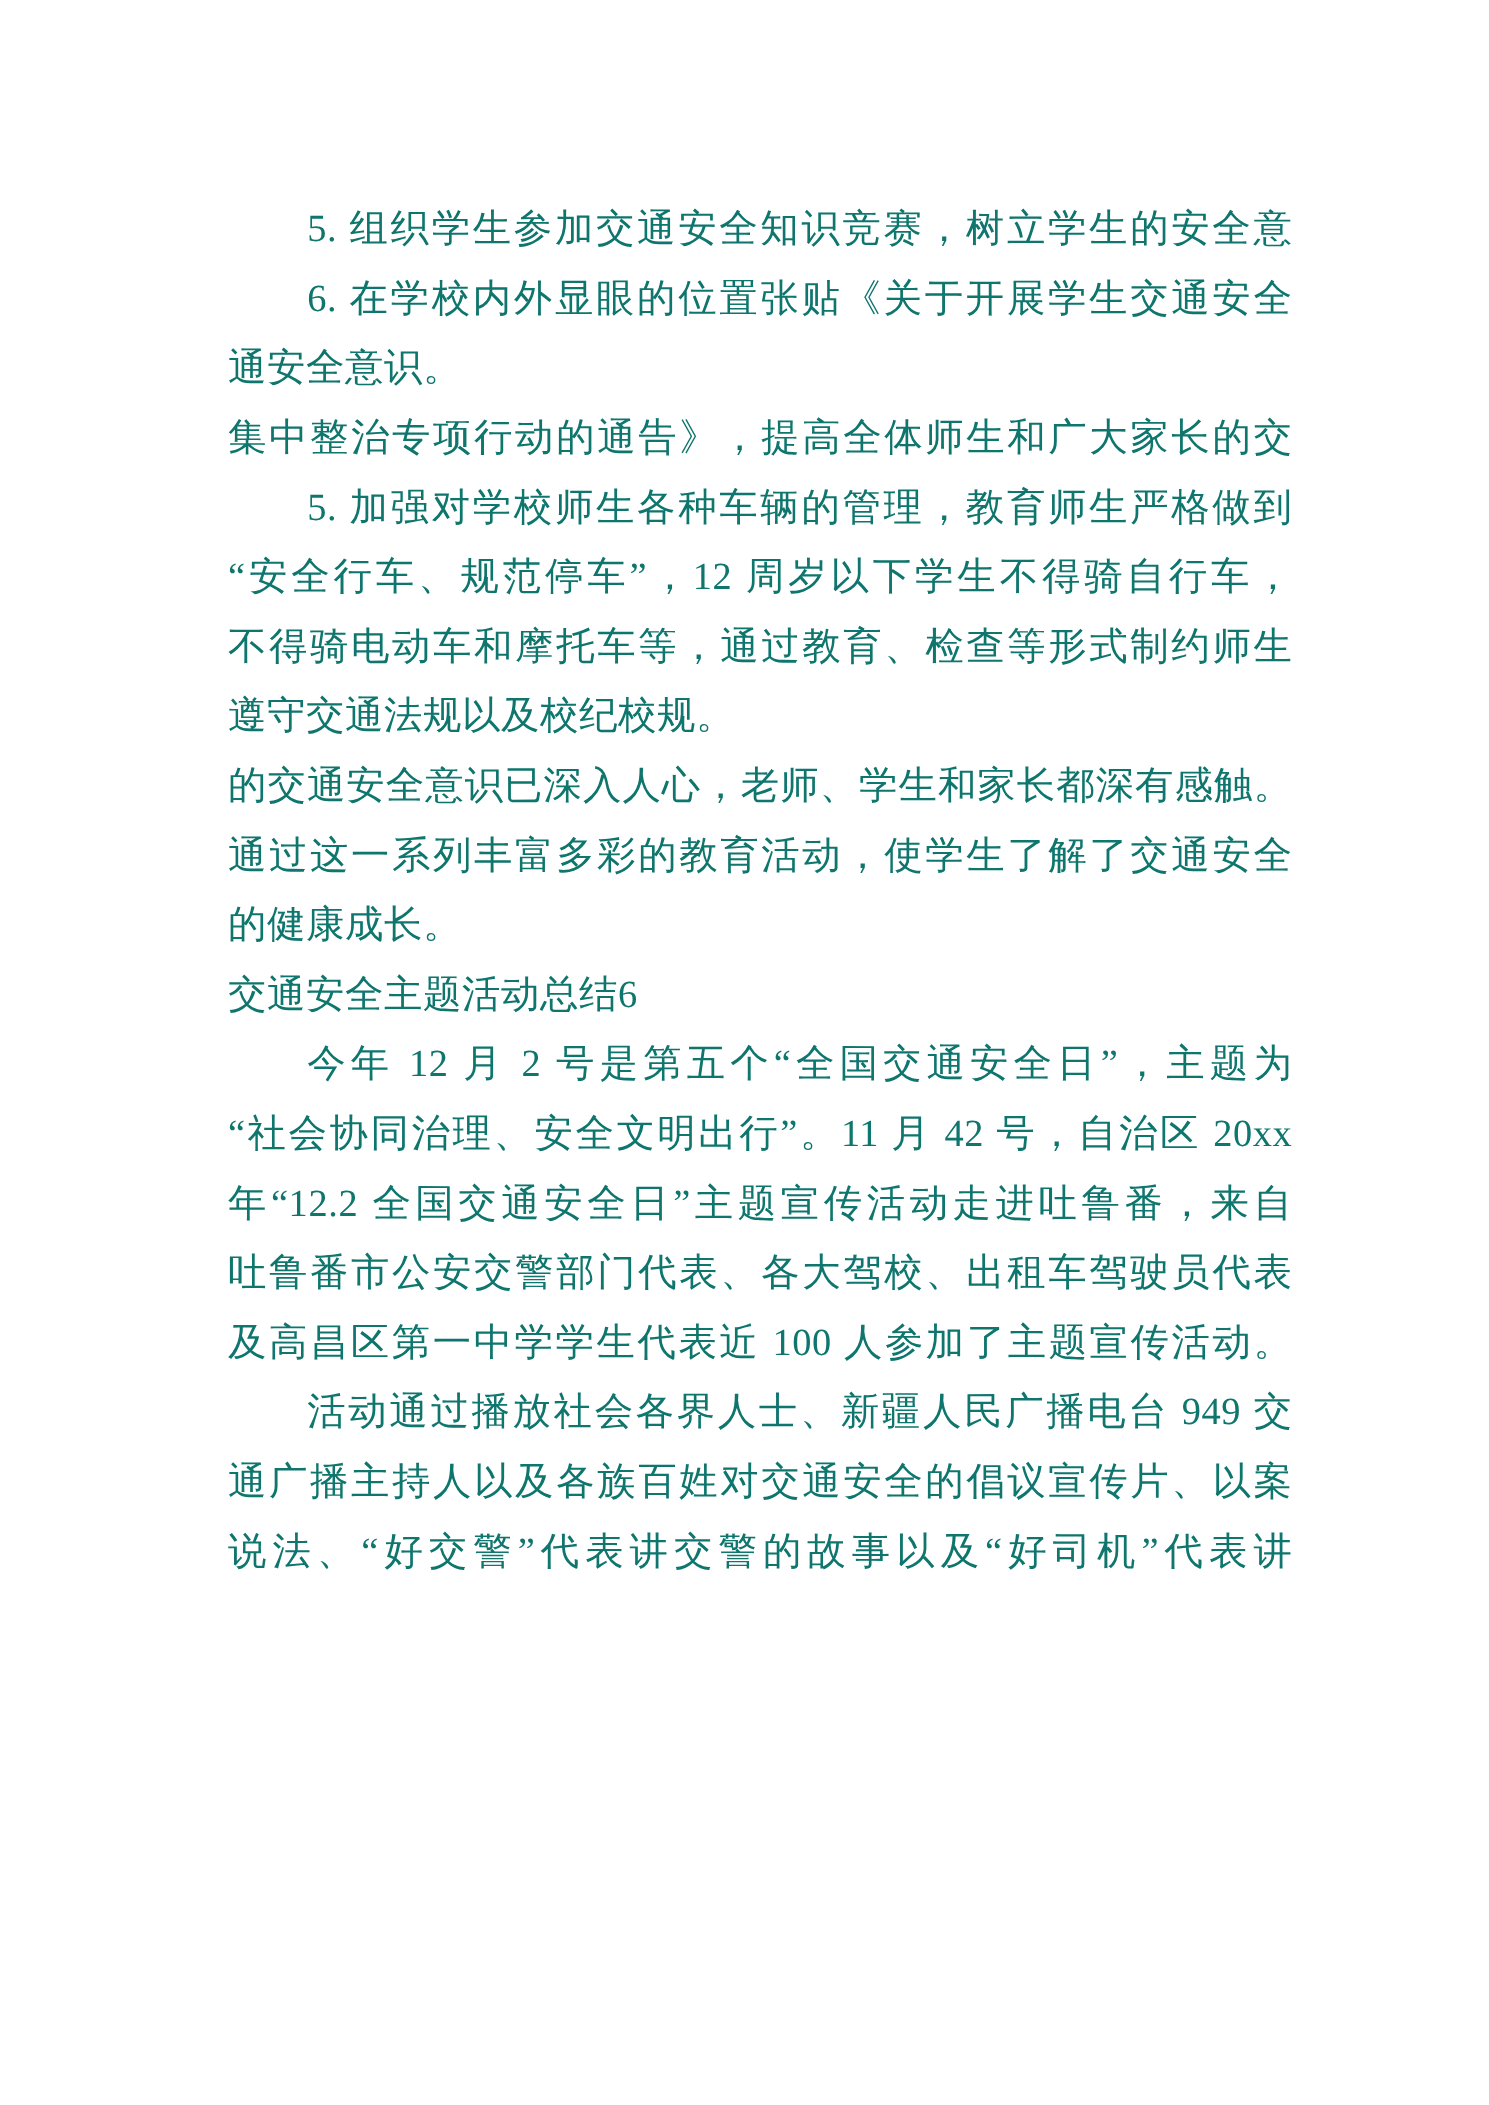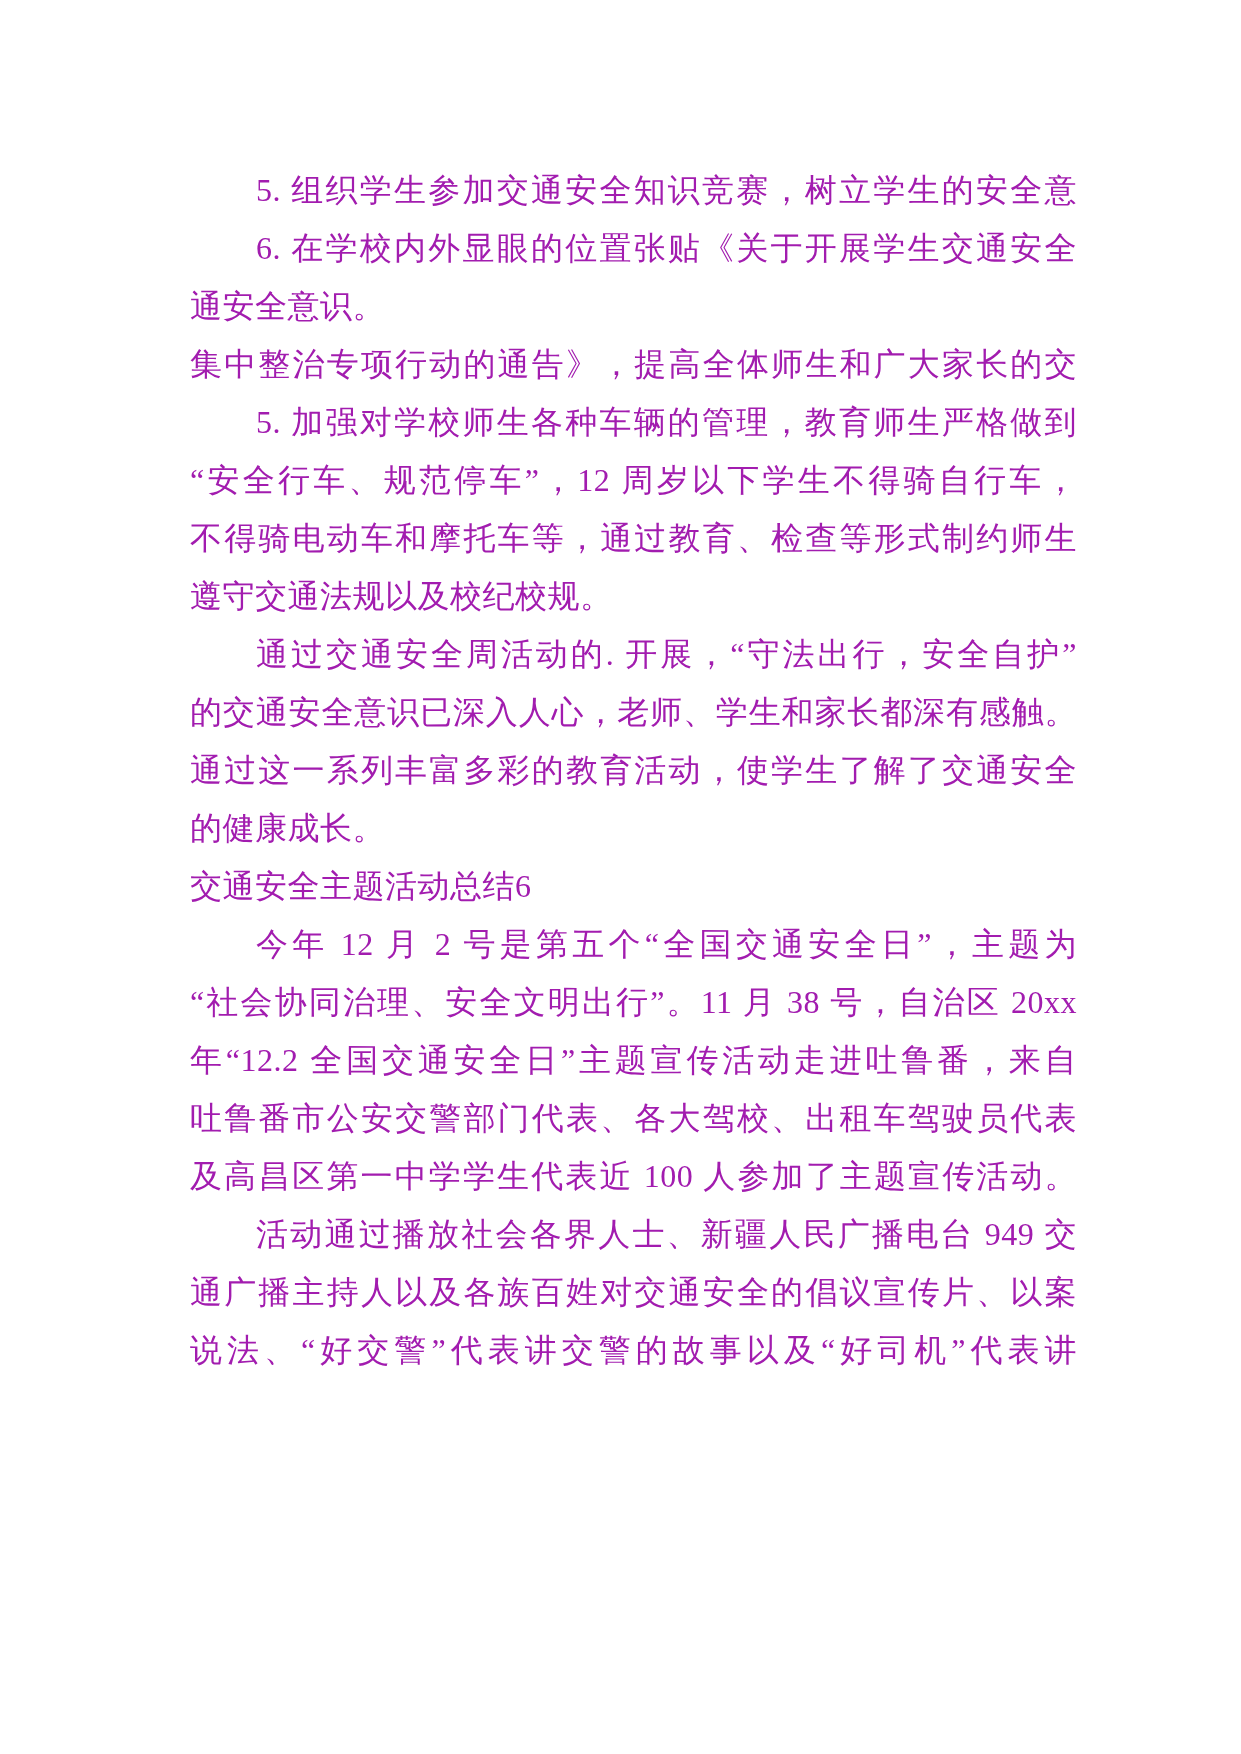"5. 组织学生参加交通安全知识竞赛，树立学生的安全意" .page { color: #a21caf -> #0f766e }
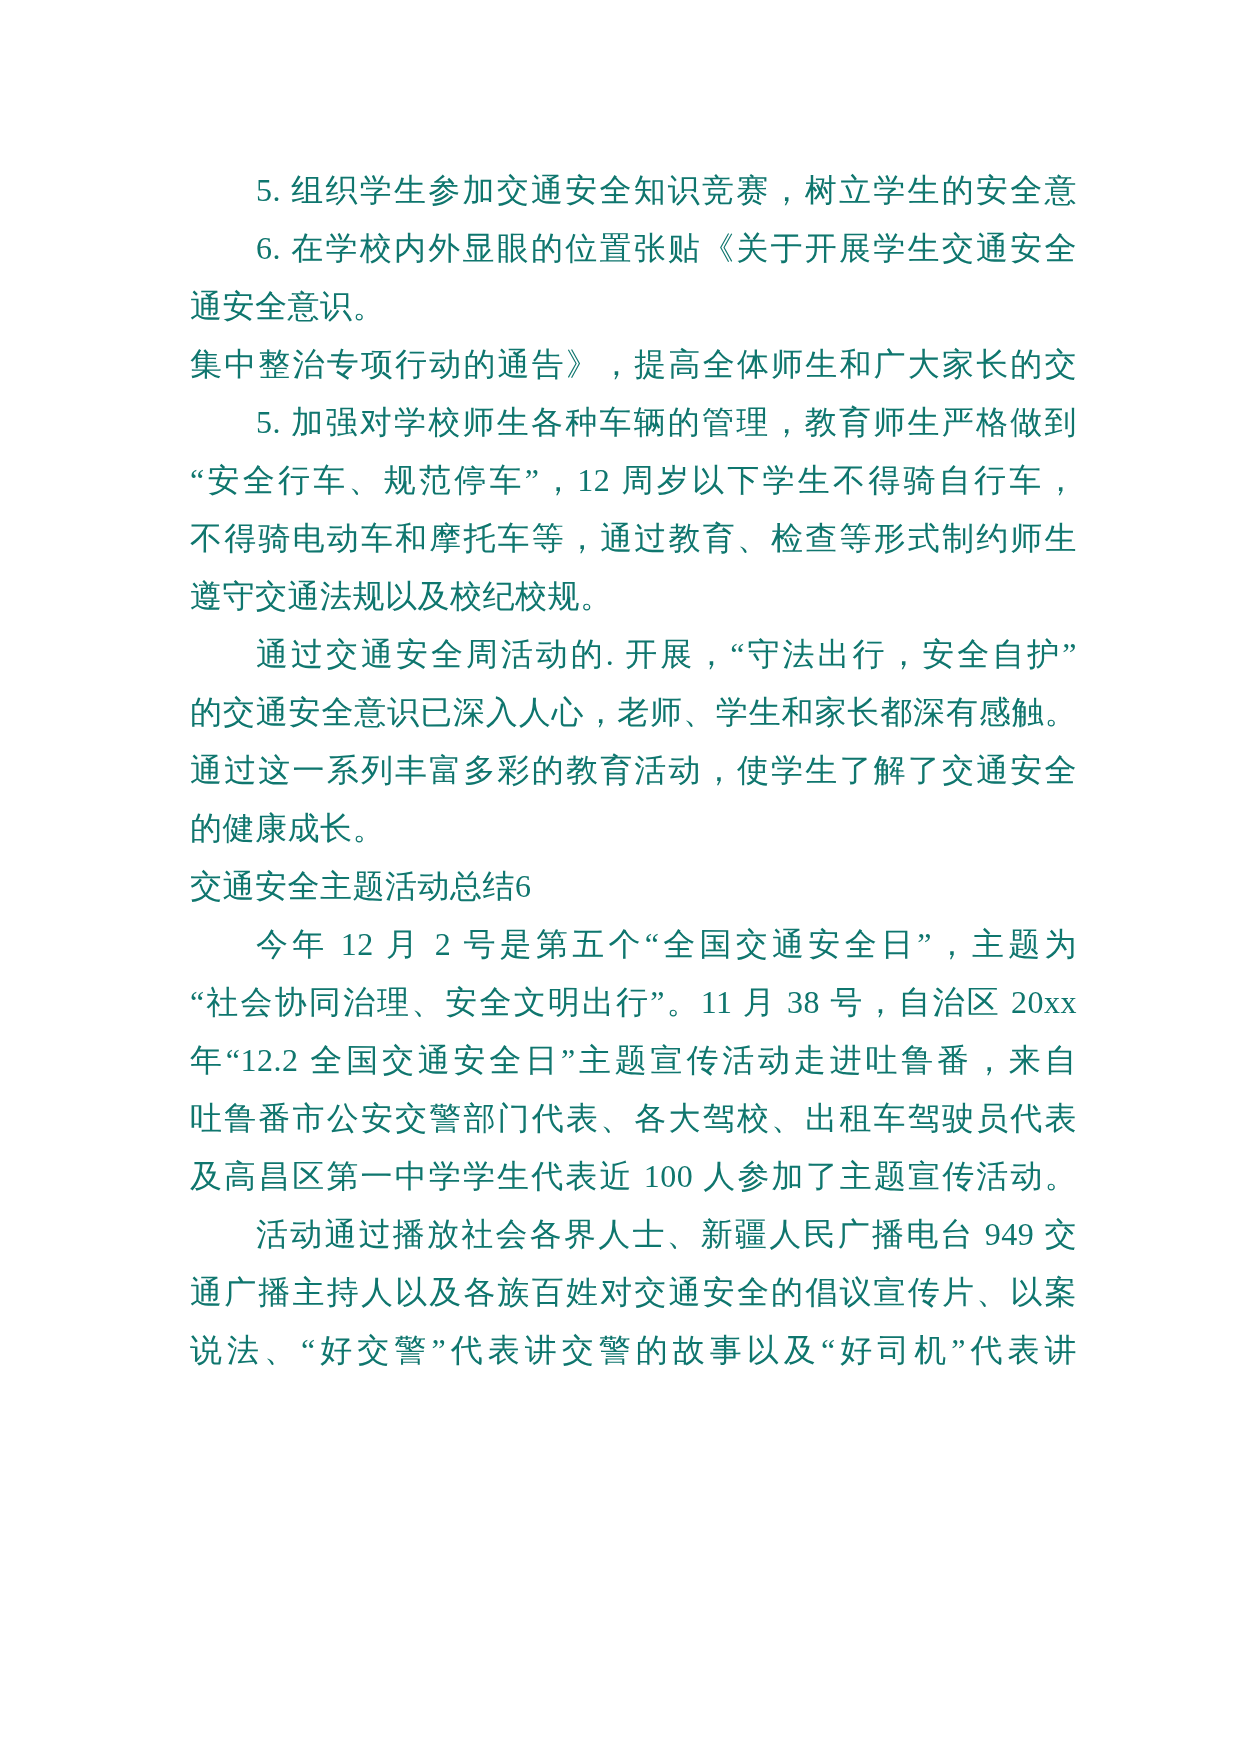"通过交通安全周活动的. 开展，“守法出行，安全自护”" div.ln { html: <div>通过交通安全周活动的. 开展，“守法出行，安全自护”</div> -> none }
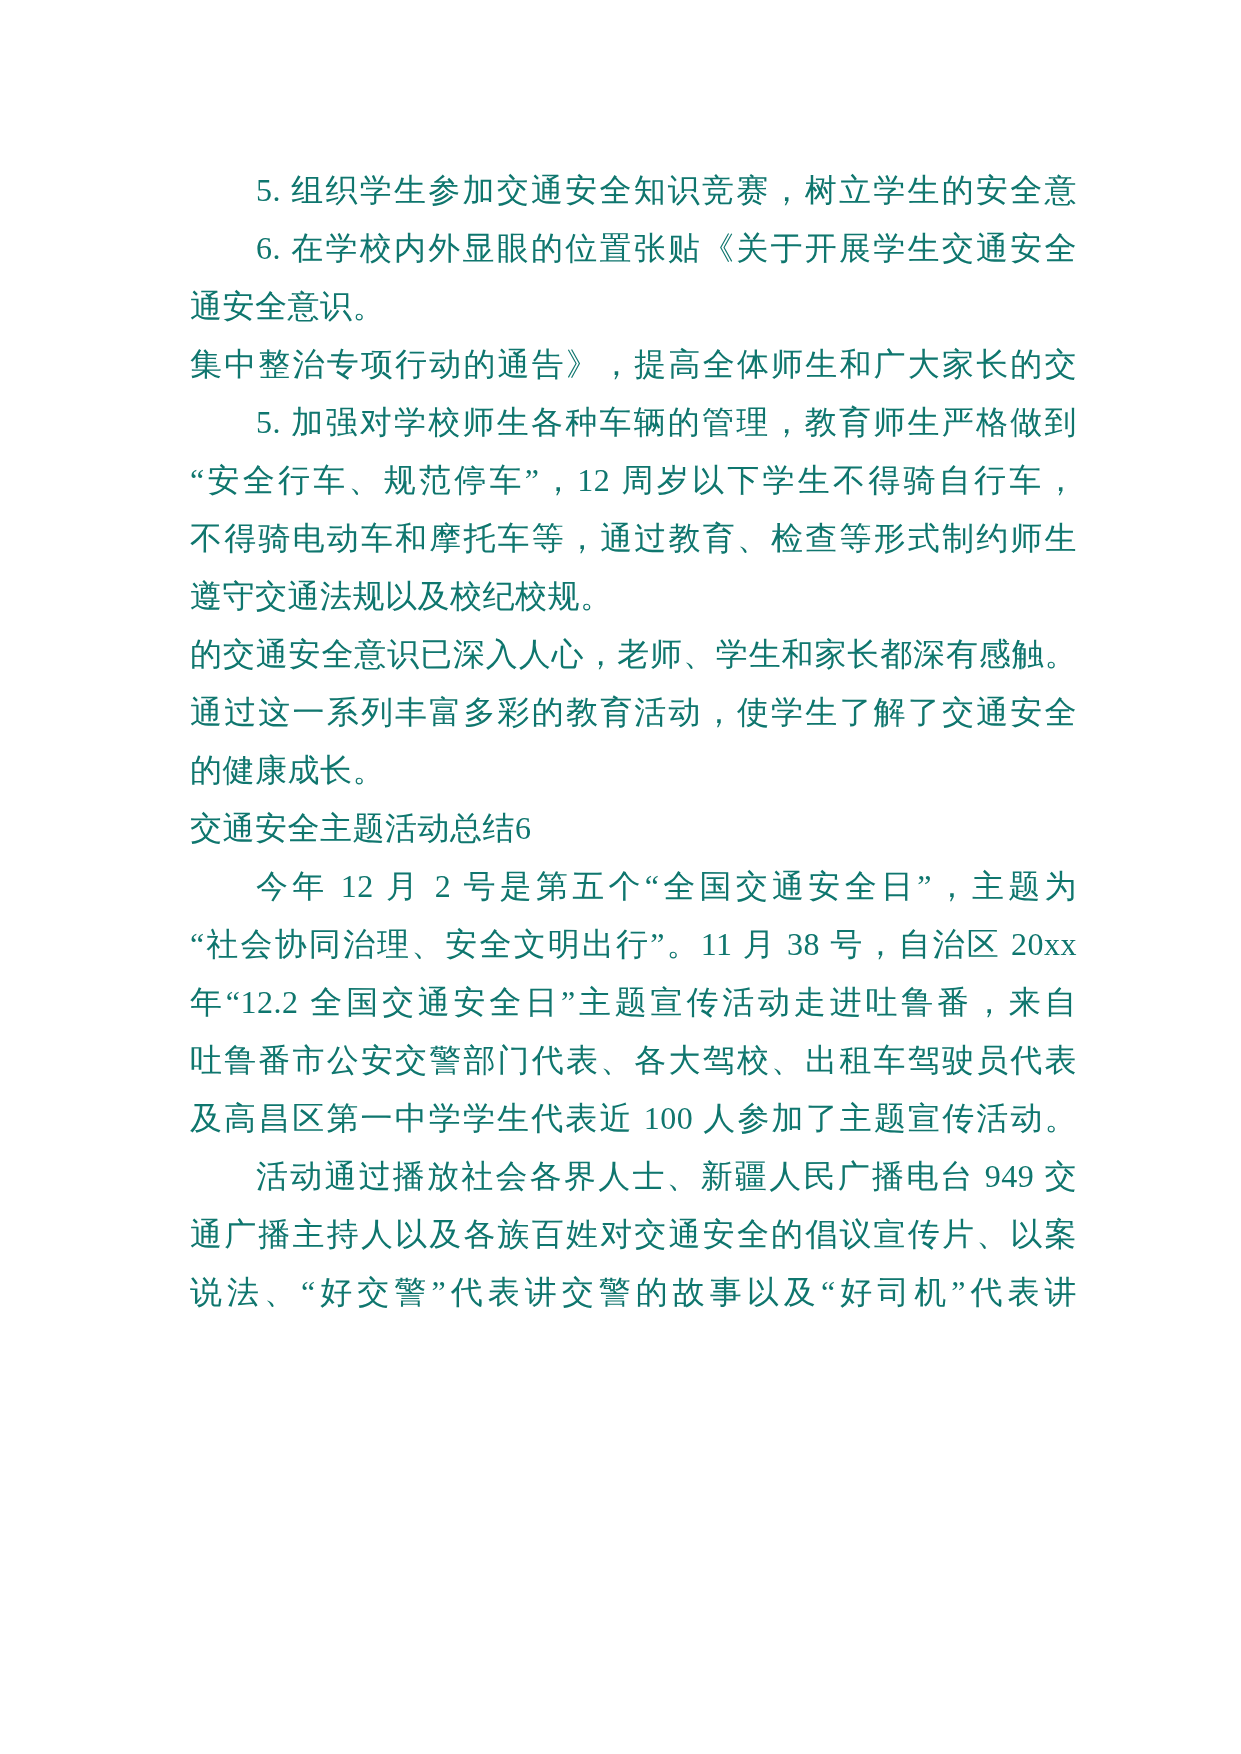"“社会协同治理、安全文明出行”。11 月 38 号，自治区 20xx" div.ln { text: 38 -> 42 }
